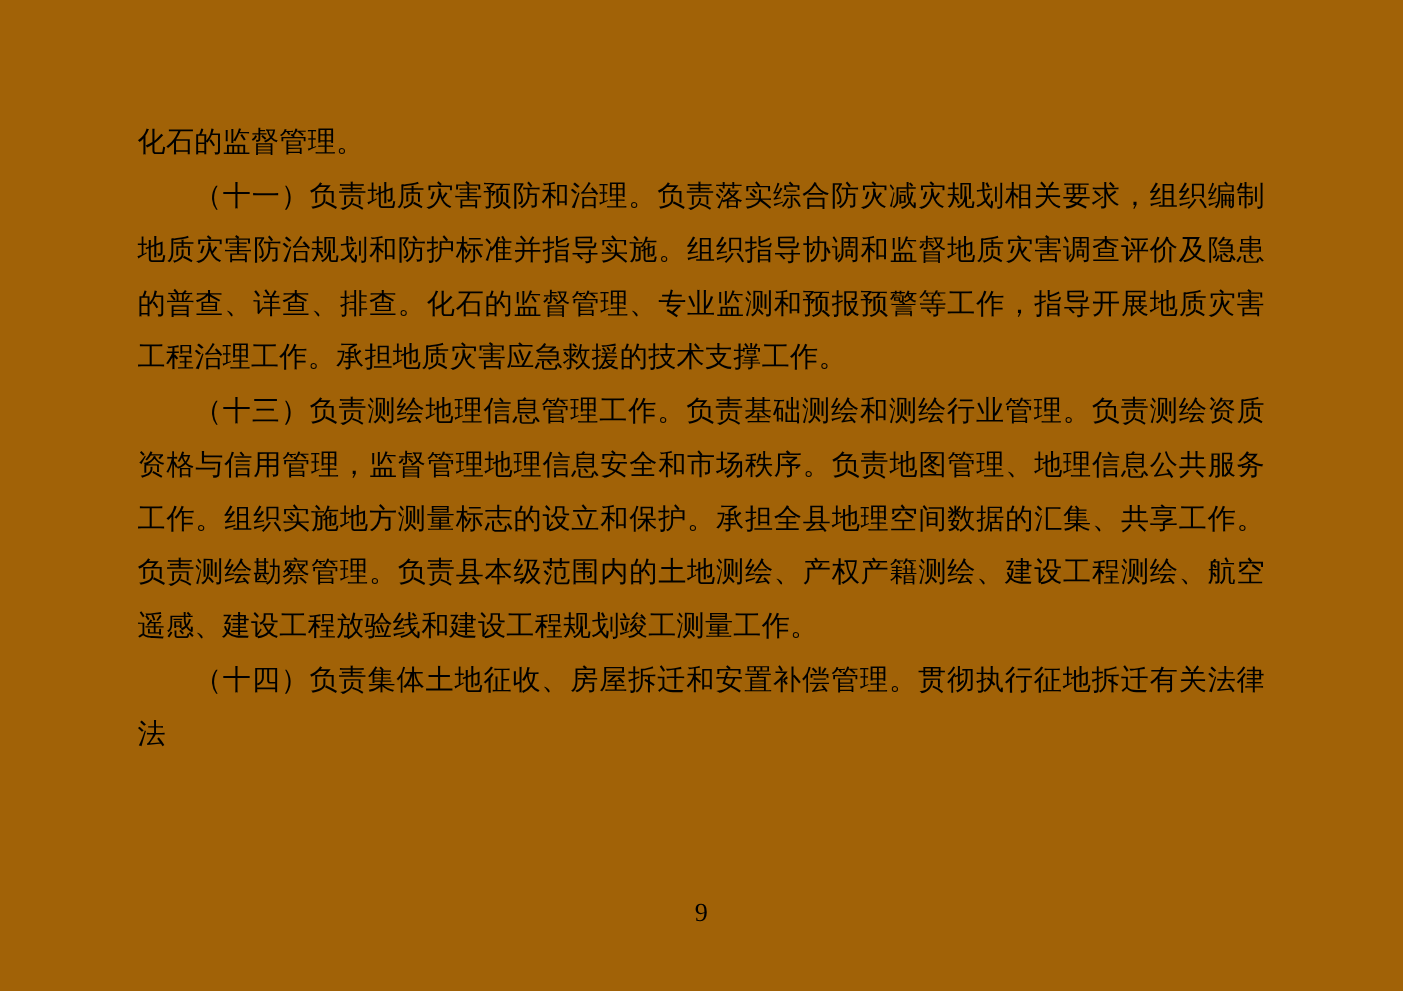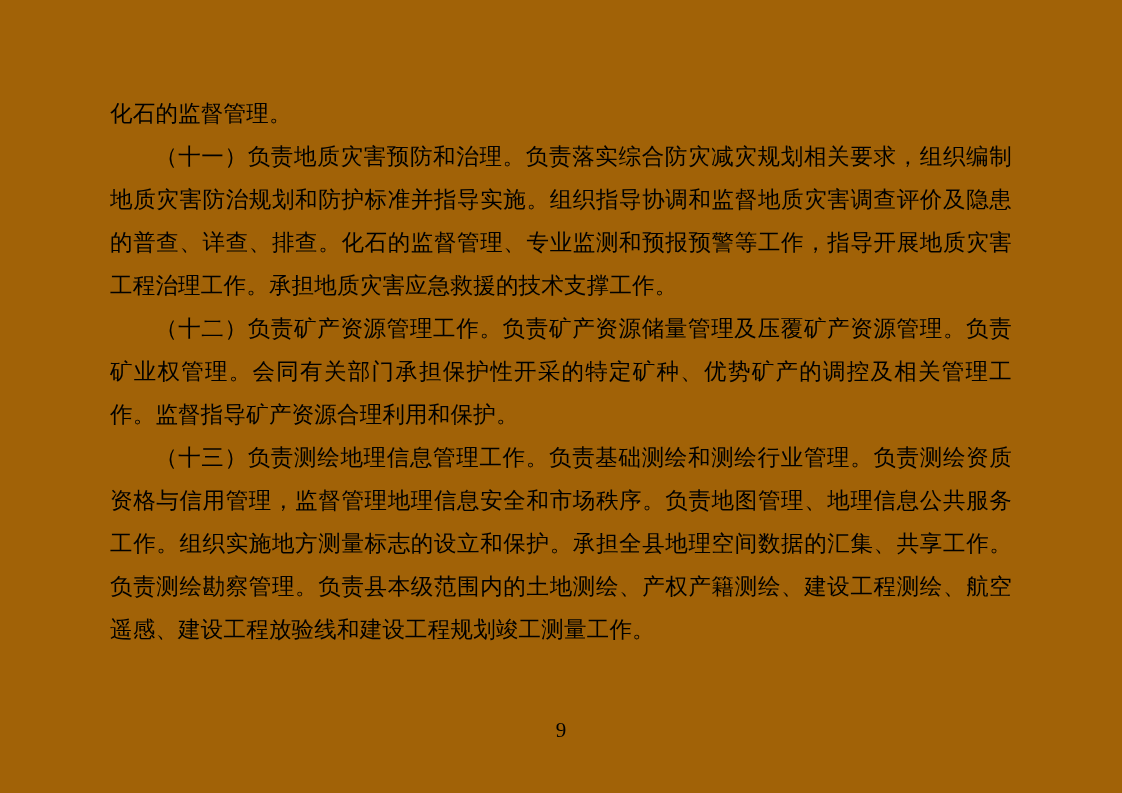"（十二）负责矿产资源管理工作。负责矿产资源储量管理及压覆矿产资源管理。负责矿业权" p.para { html: <p>（十二）负责矿产资源管理工作。负责矿产资源储量管理及压覆矿产资源管理。负责矿业权管理。会同有关部门承担保护性开采的特定矿种、优势矿产的调控及相关管理工作。监督指导矿产资源合理利用和保护。</p> -> none }
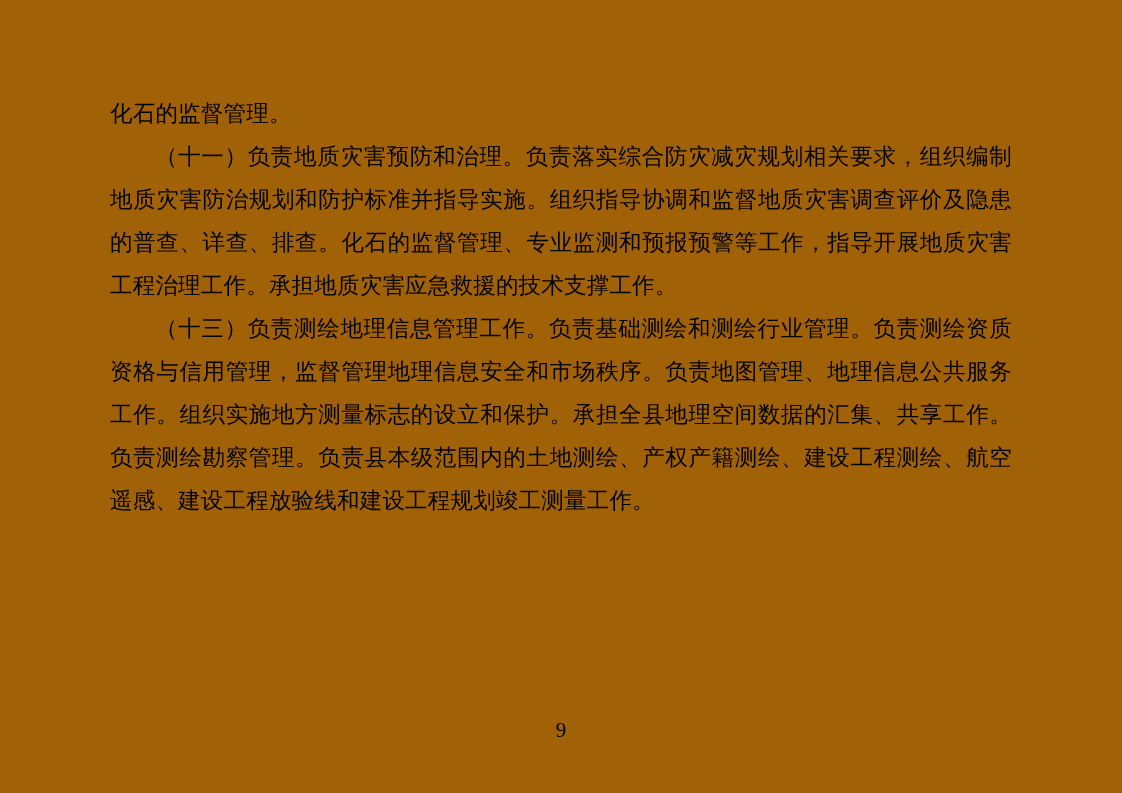"（十四）负责集体土地征收、房屋拆迁和安置补偿管理。贯彻执行征地拆迁有关法律法" p.para { html: none -> <p>（十四）负责集体土地征收、房屋拆迁和安置补偿管理。贯彻执行征地拆迁有关法律法</p> }
